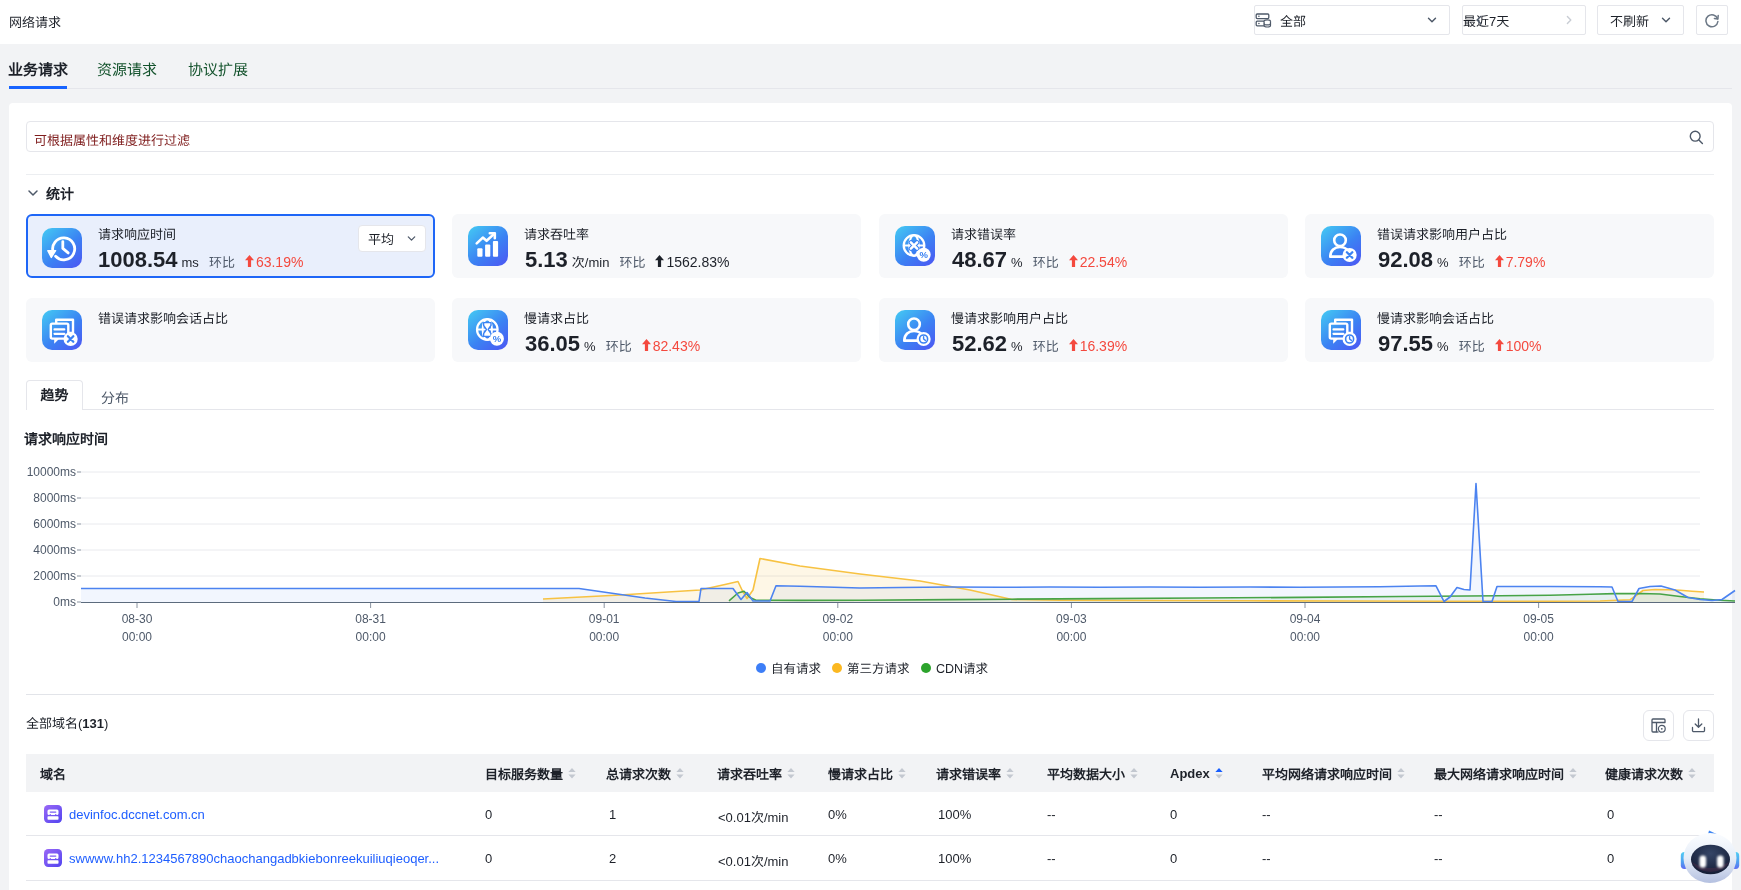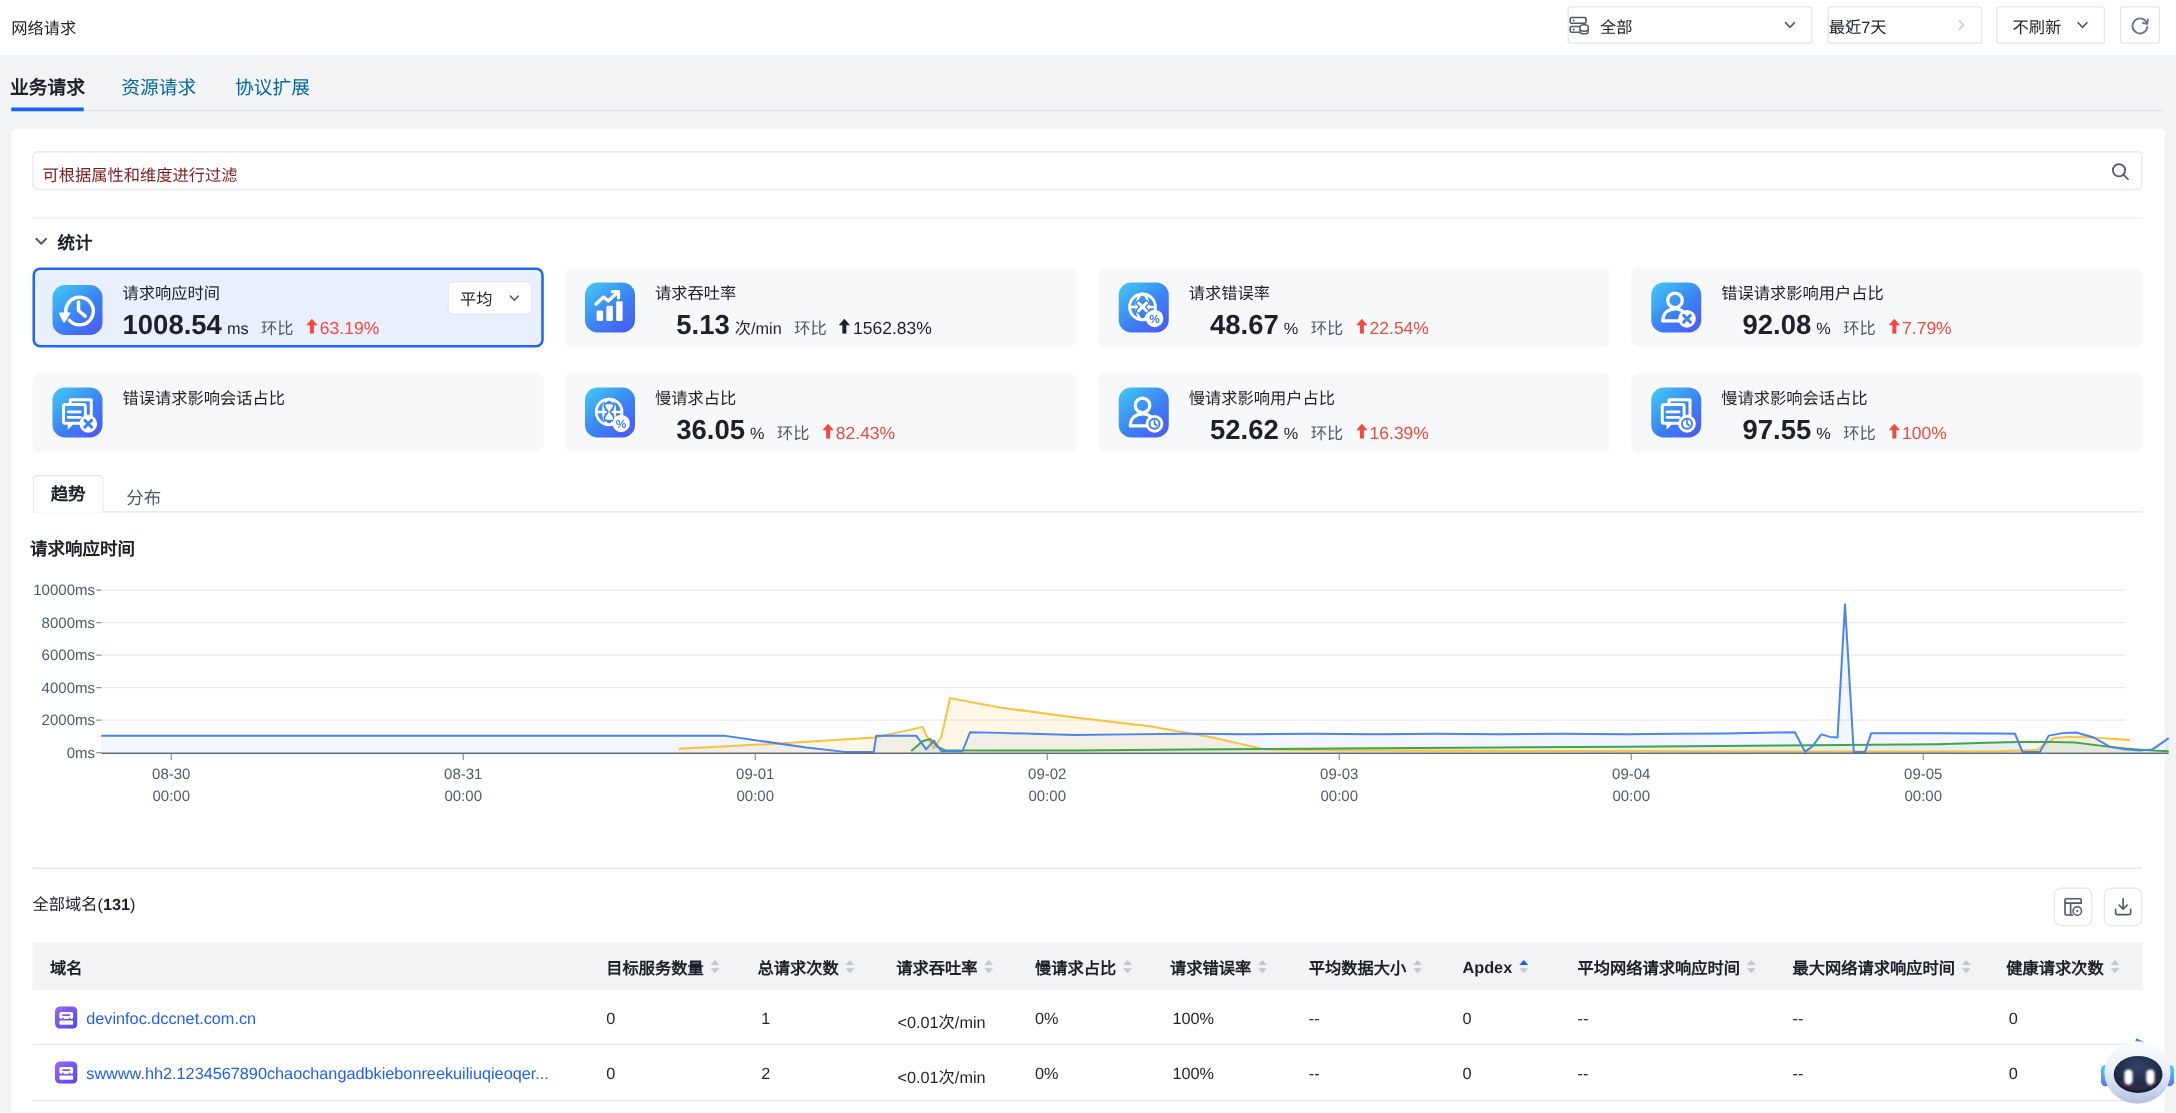"资源请求" .tab1 { color: #0369a1 -> #14532d }
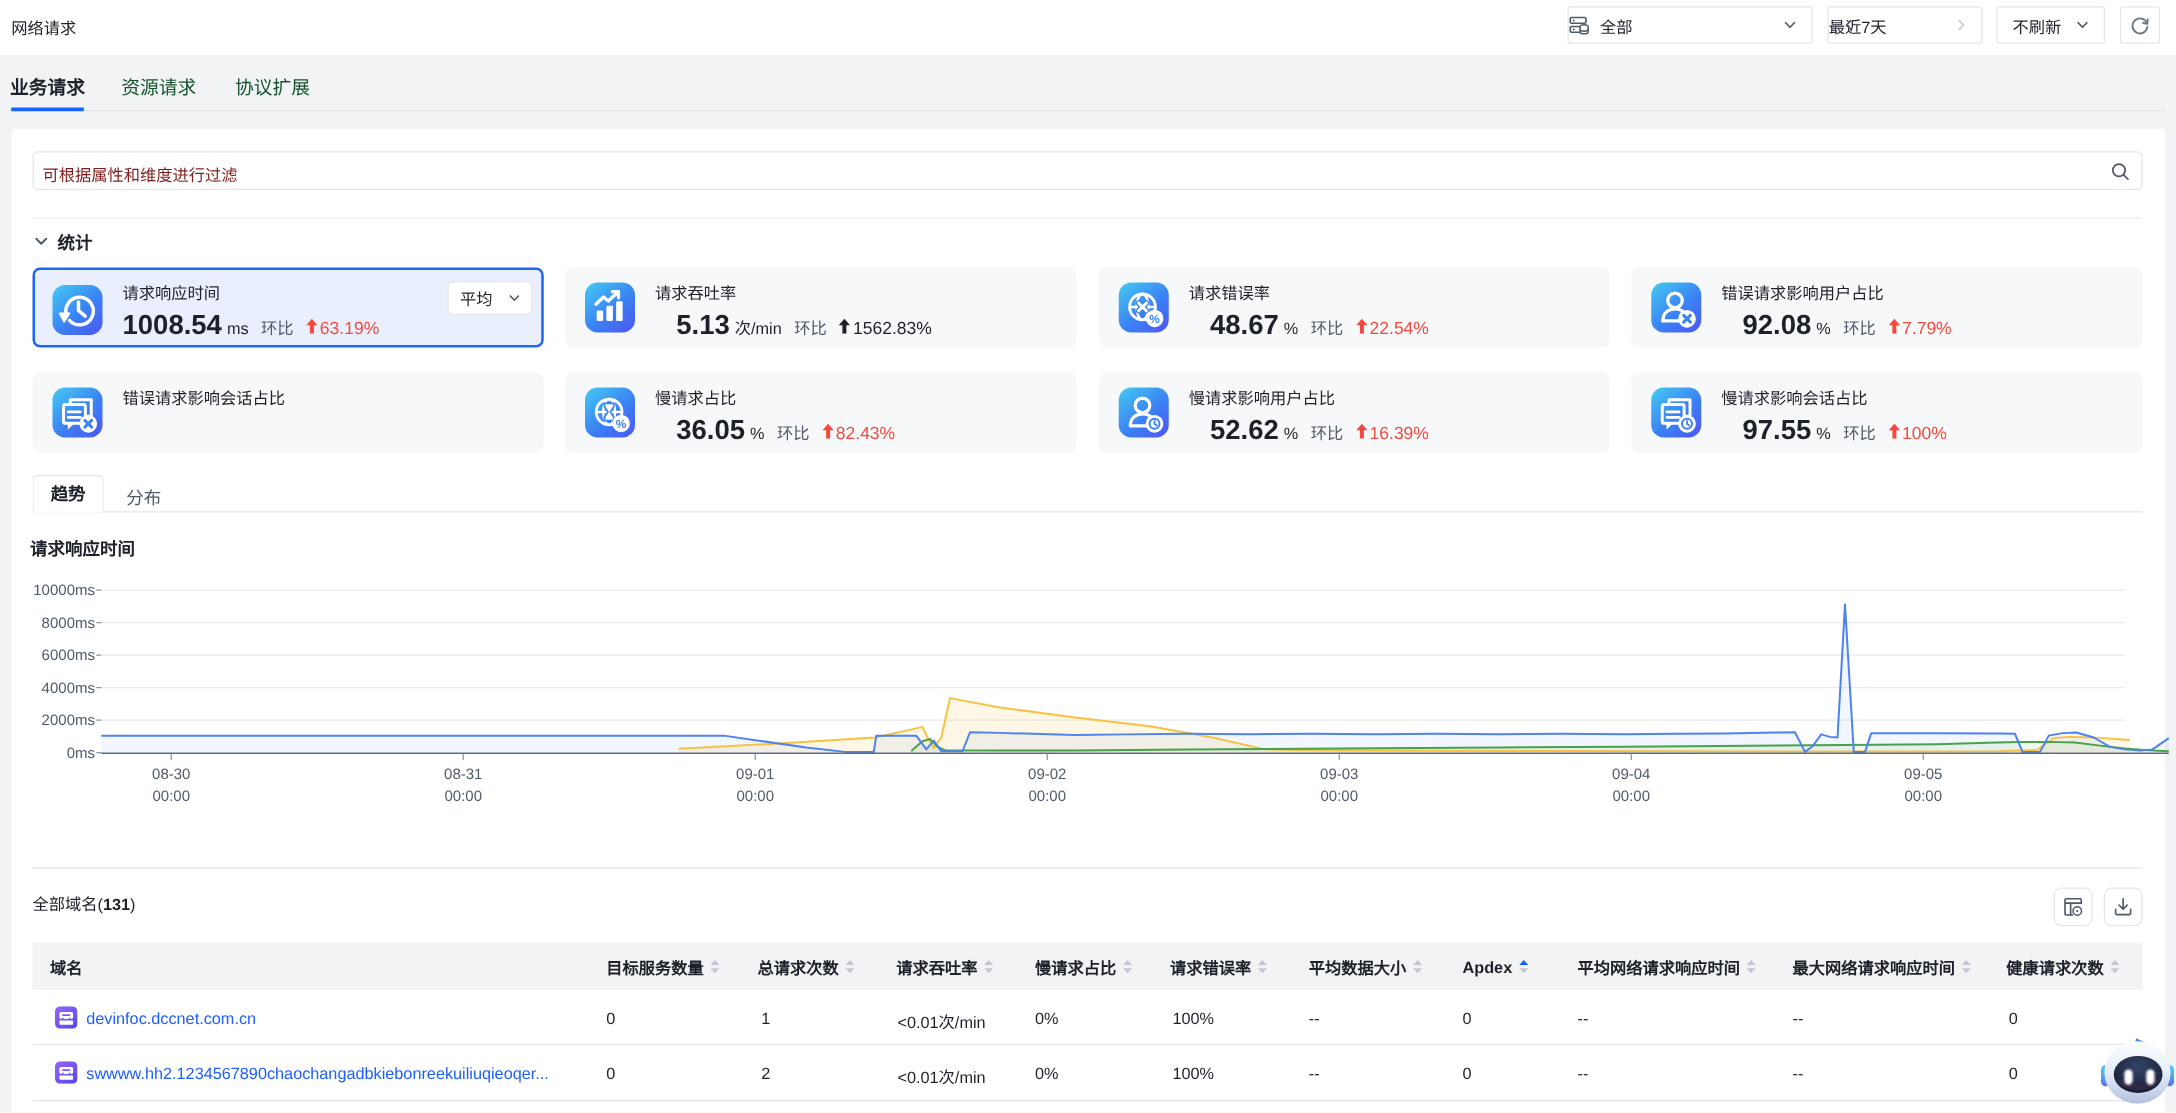"5.13 次/min 环比 1562.83%" .card .cv { left: 89px -> 73px }
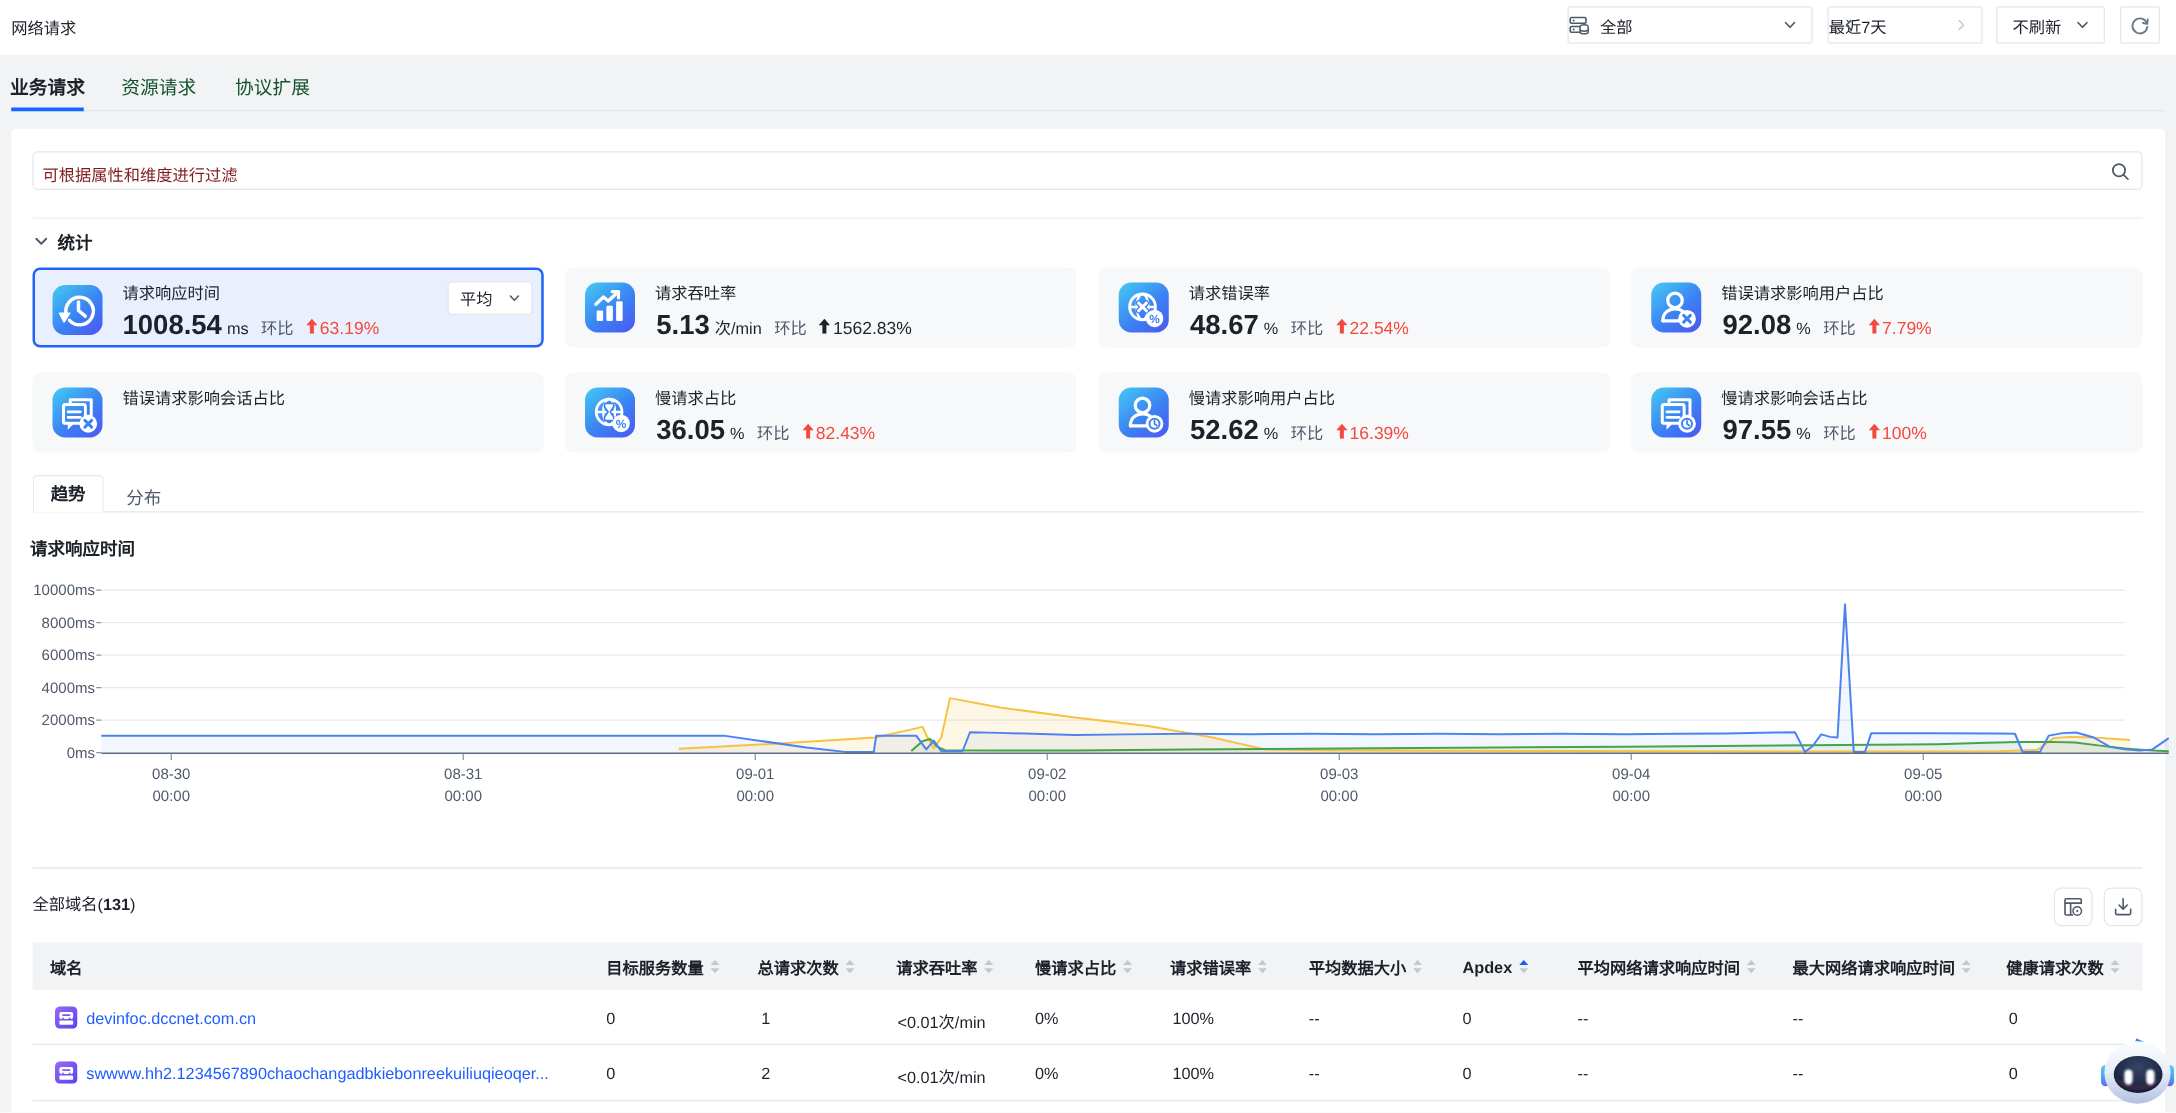"自有请求" div { html: none -> <div> <div> <span></span> <span>自有请求</span> </div> <div> <span></span> <span>第三方请求</span> </div> <div> <span></span> <span>CDN请求</span> </div> </div> }
